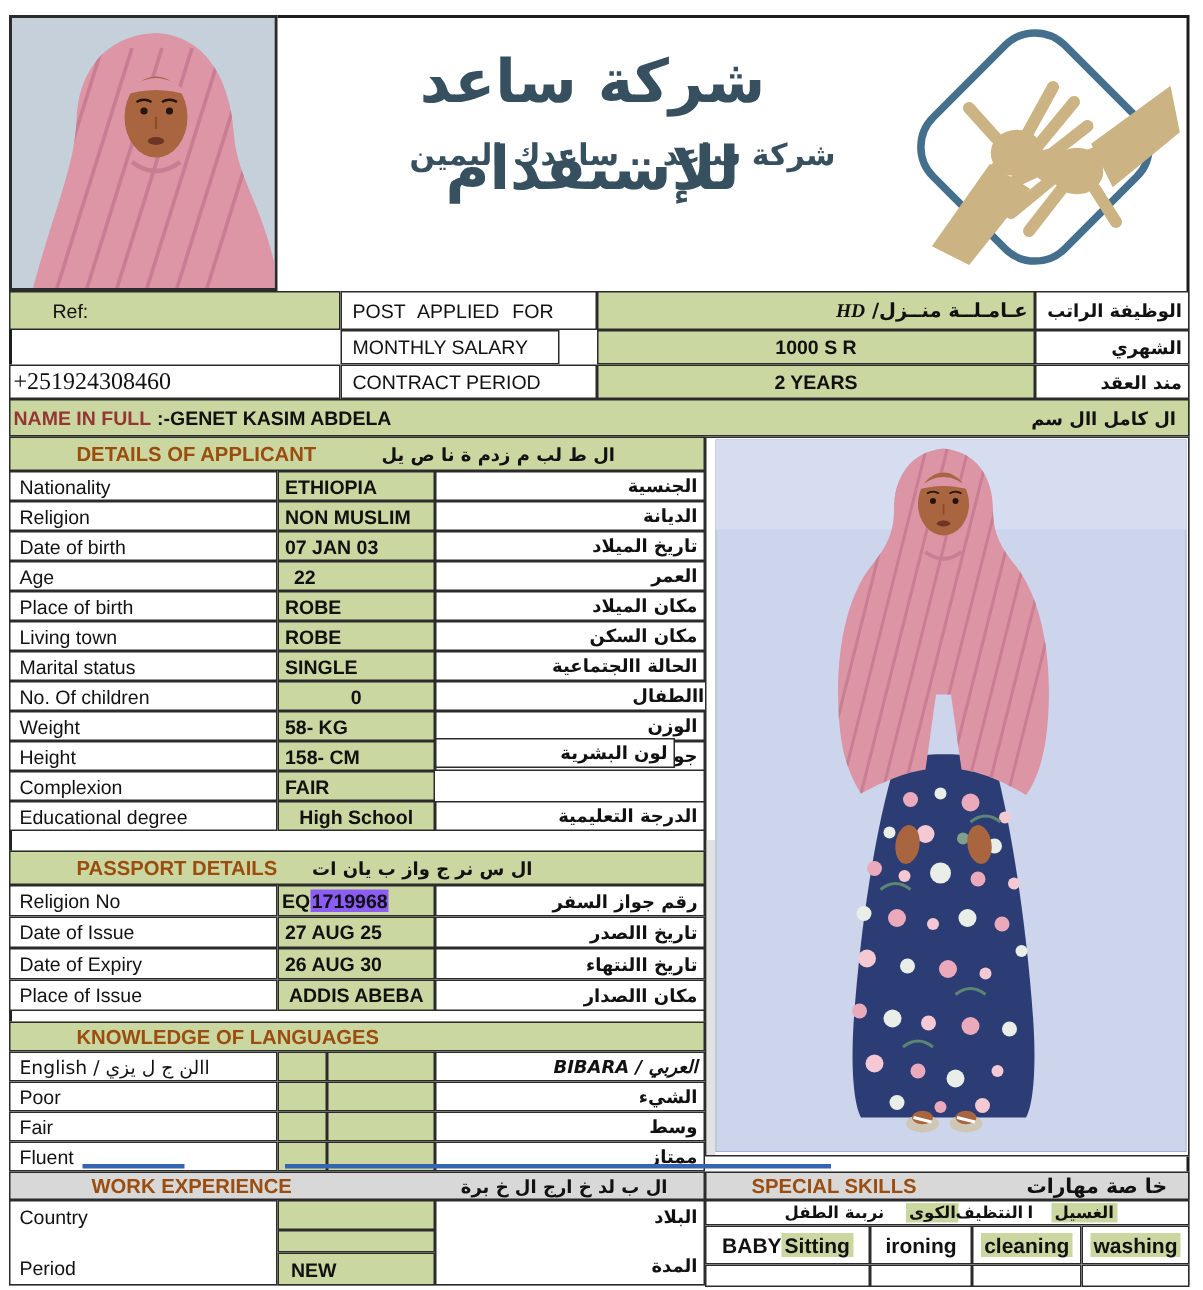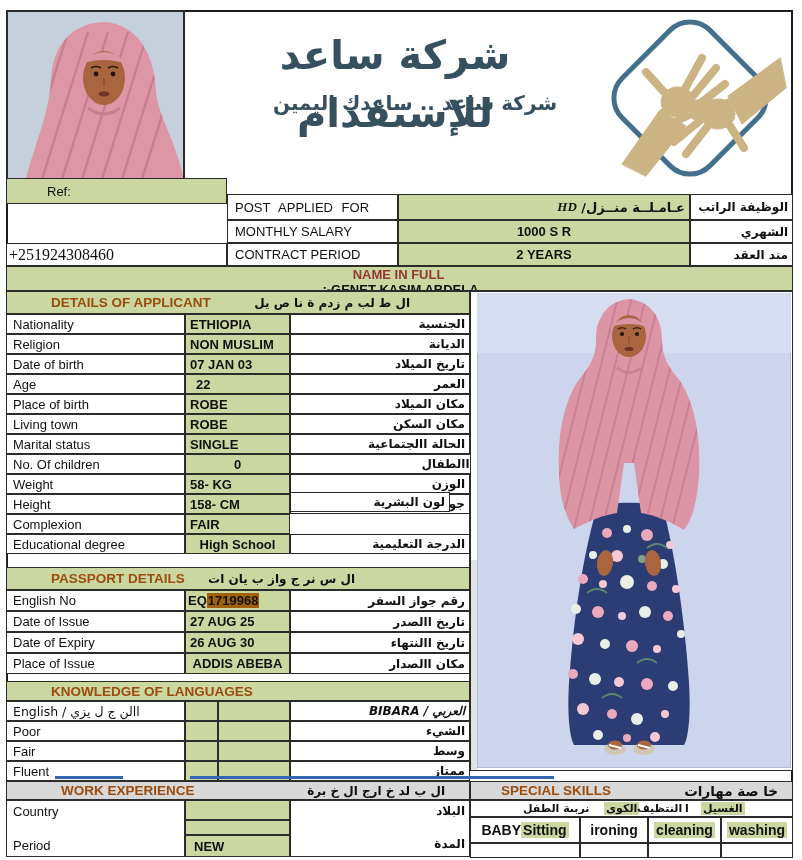"Ref:" div.c { padding-left: 40px -> 28px; top: 178px -> 194px }
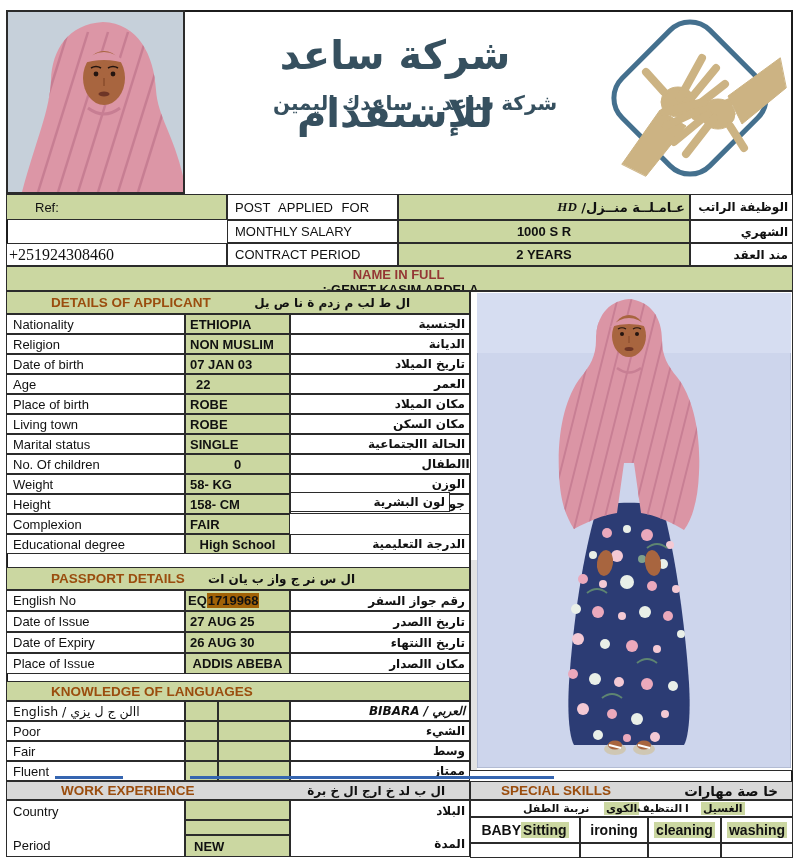"MONTHLY SALARY" div.c { width: 171px -> 146px }
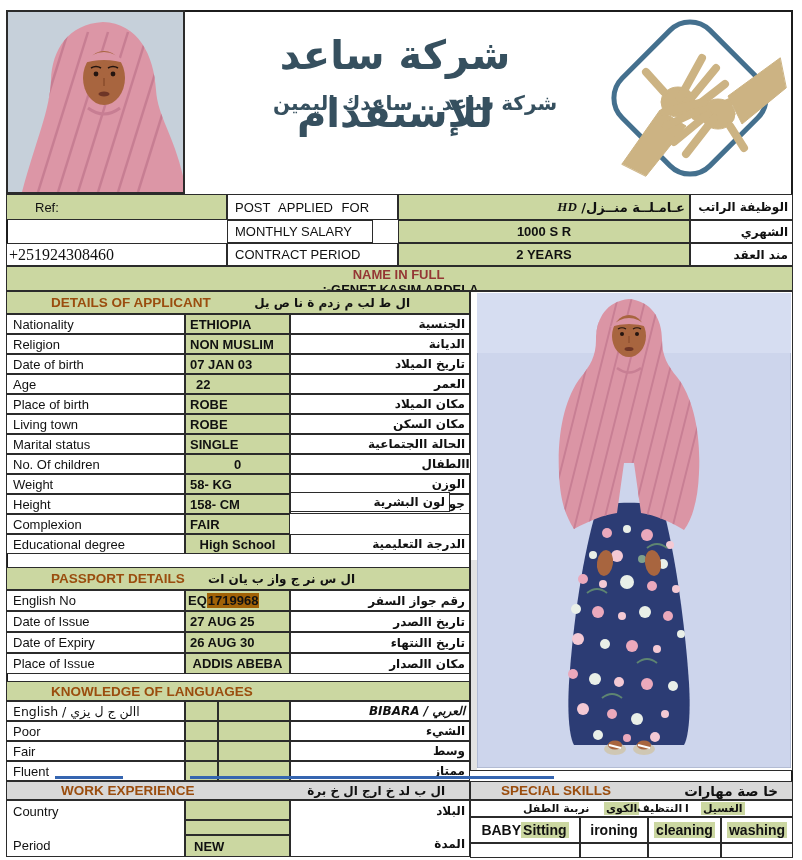"NAME IN FULL" div.c { flex-direction: column -> none }
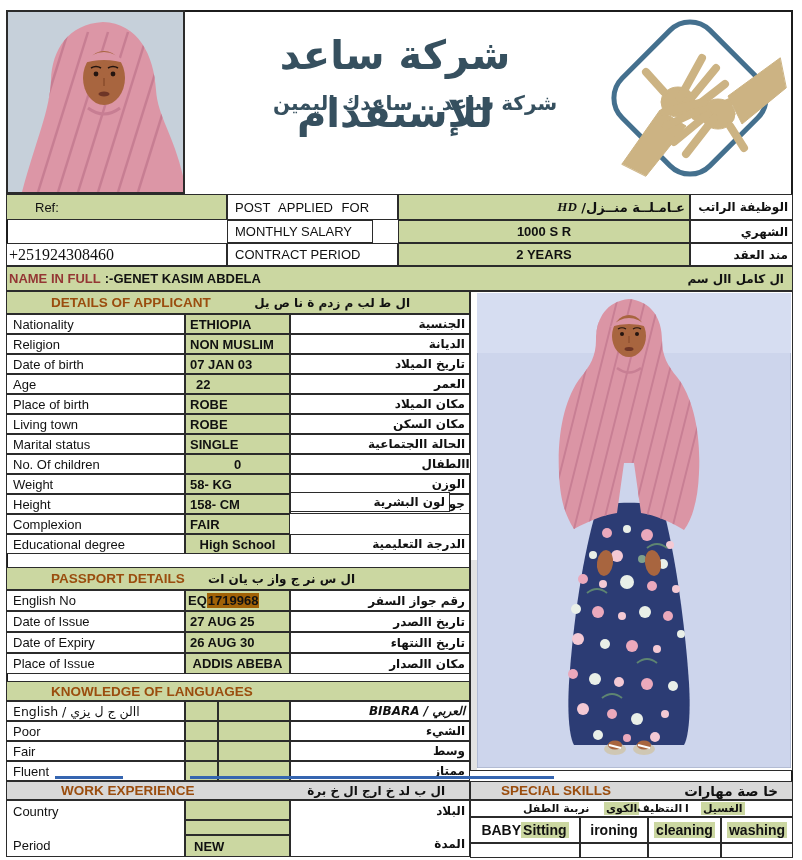"English No" div.c { text: English -> Religion }
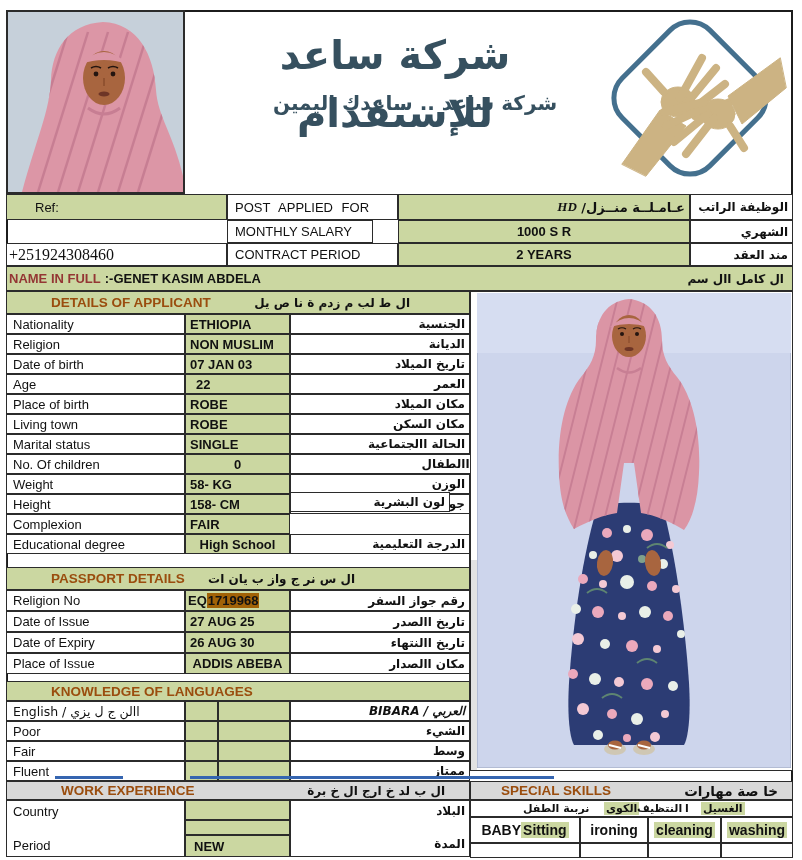"1719968" .hl2 { background: #a16207 -> #8b5cf6 }
